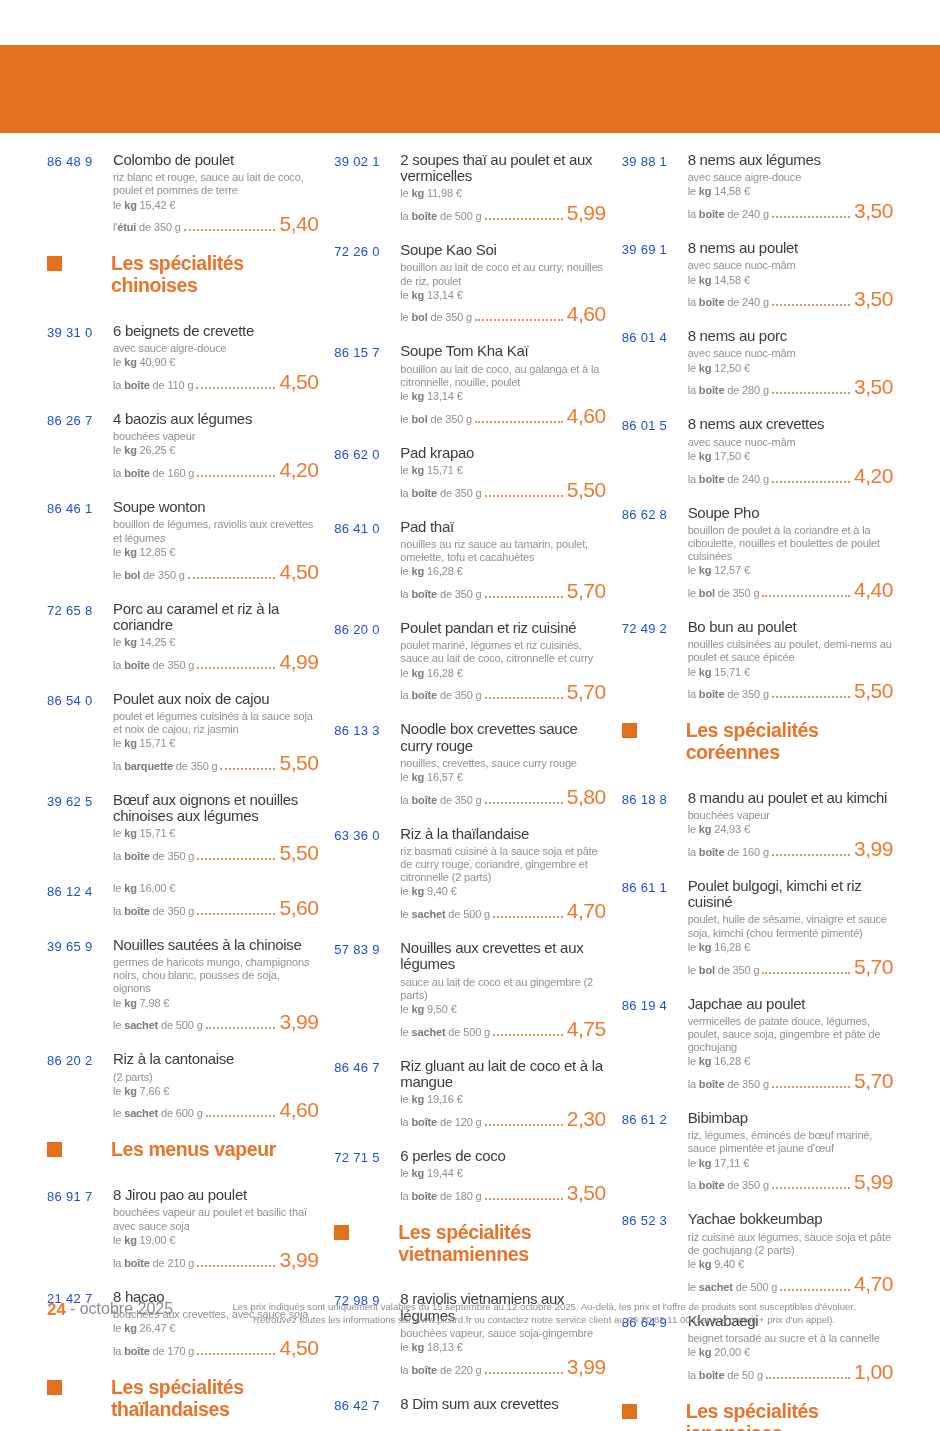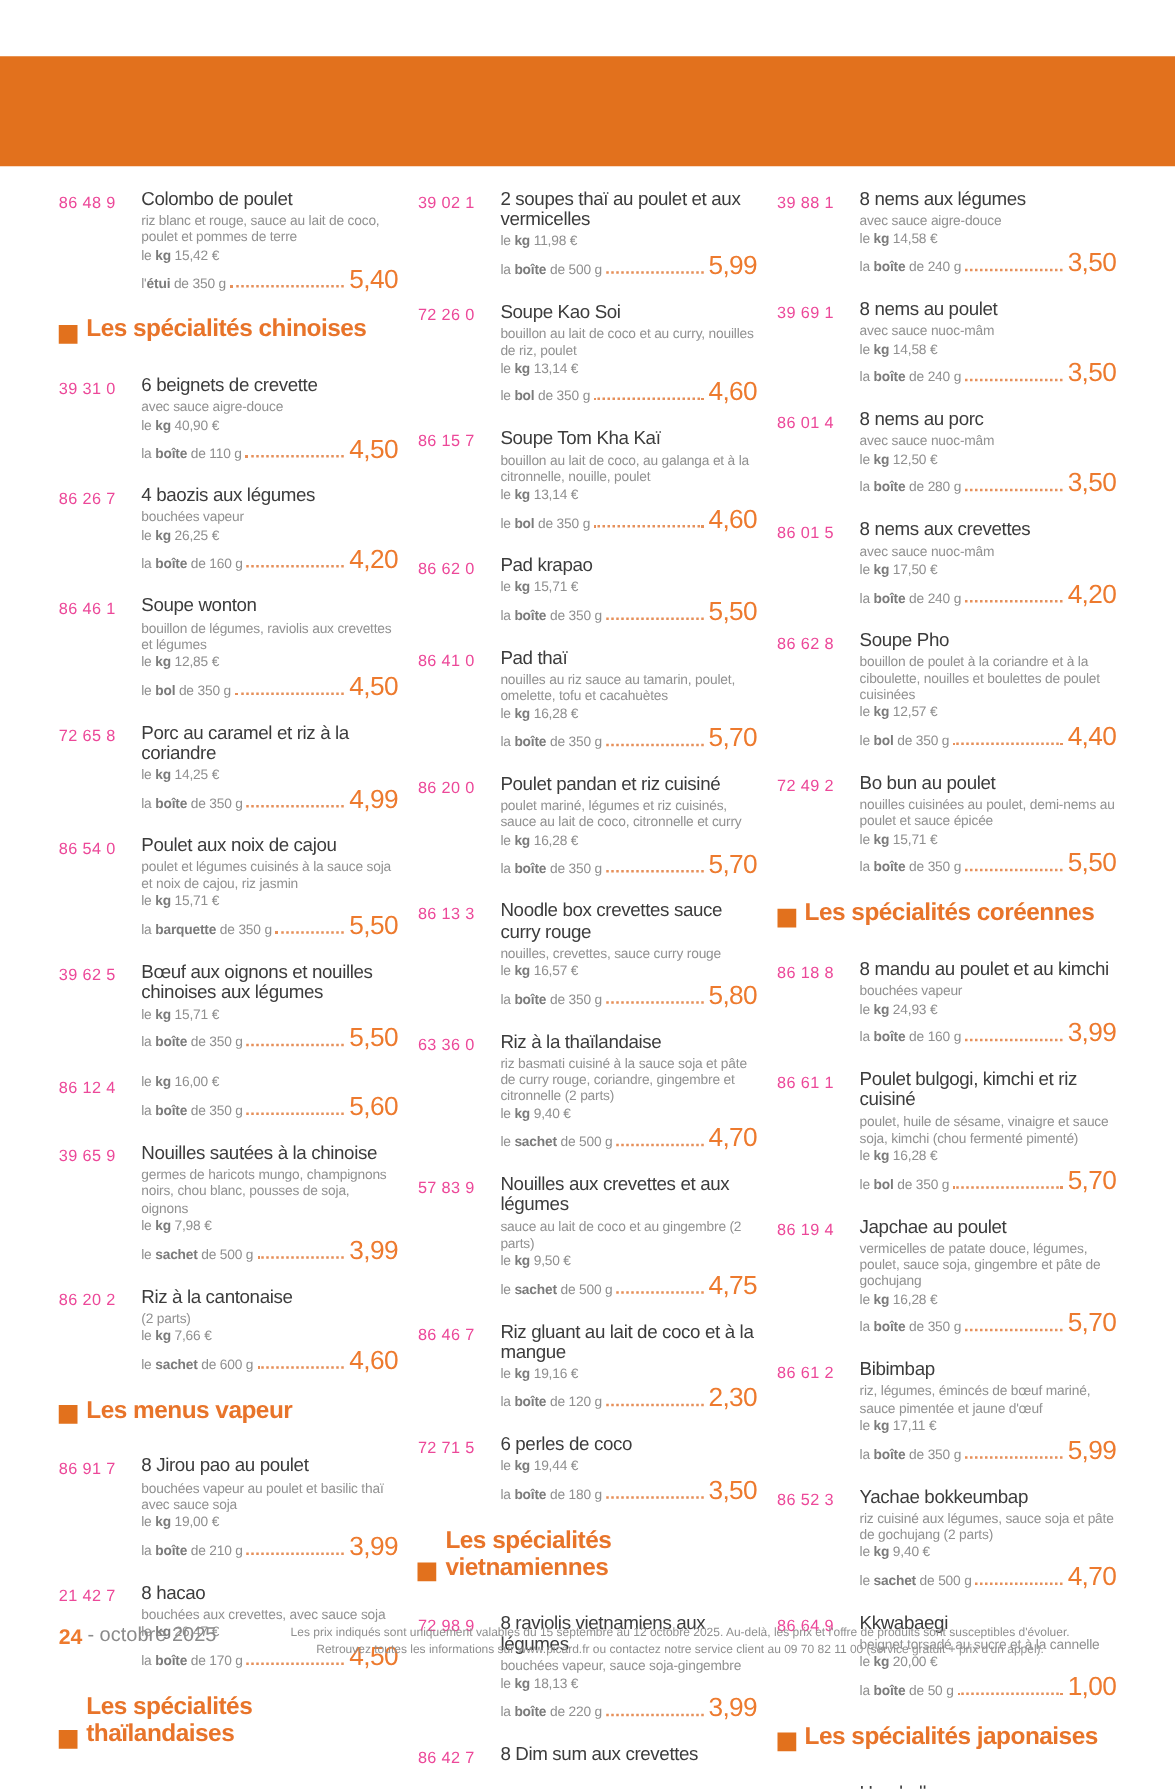"86 48 9" .code { color: #ec4899 -> #1d4ed8 }
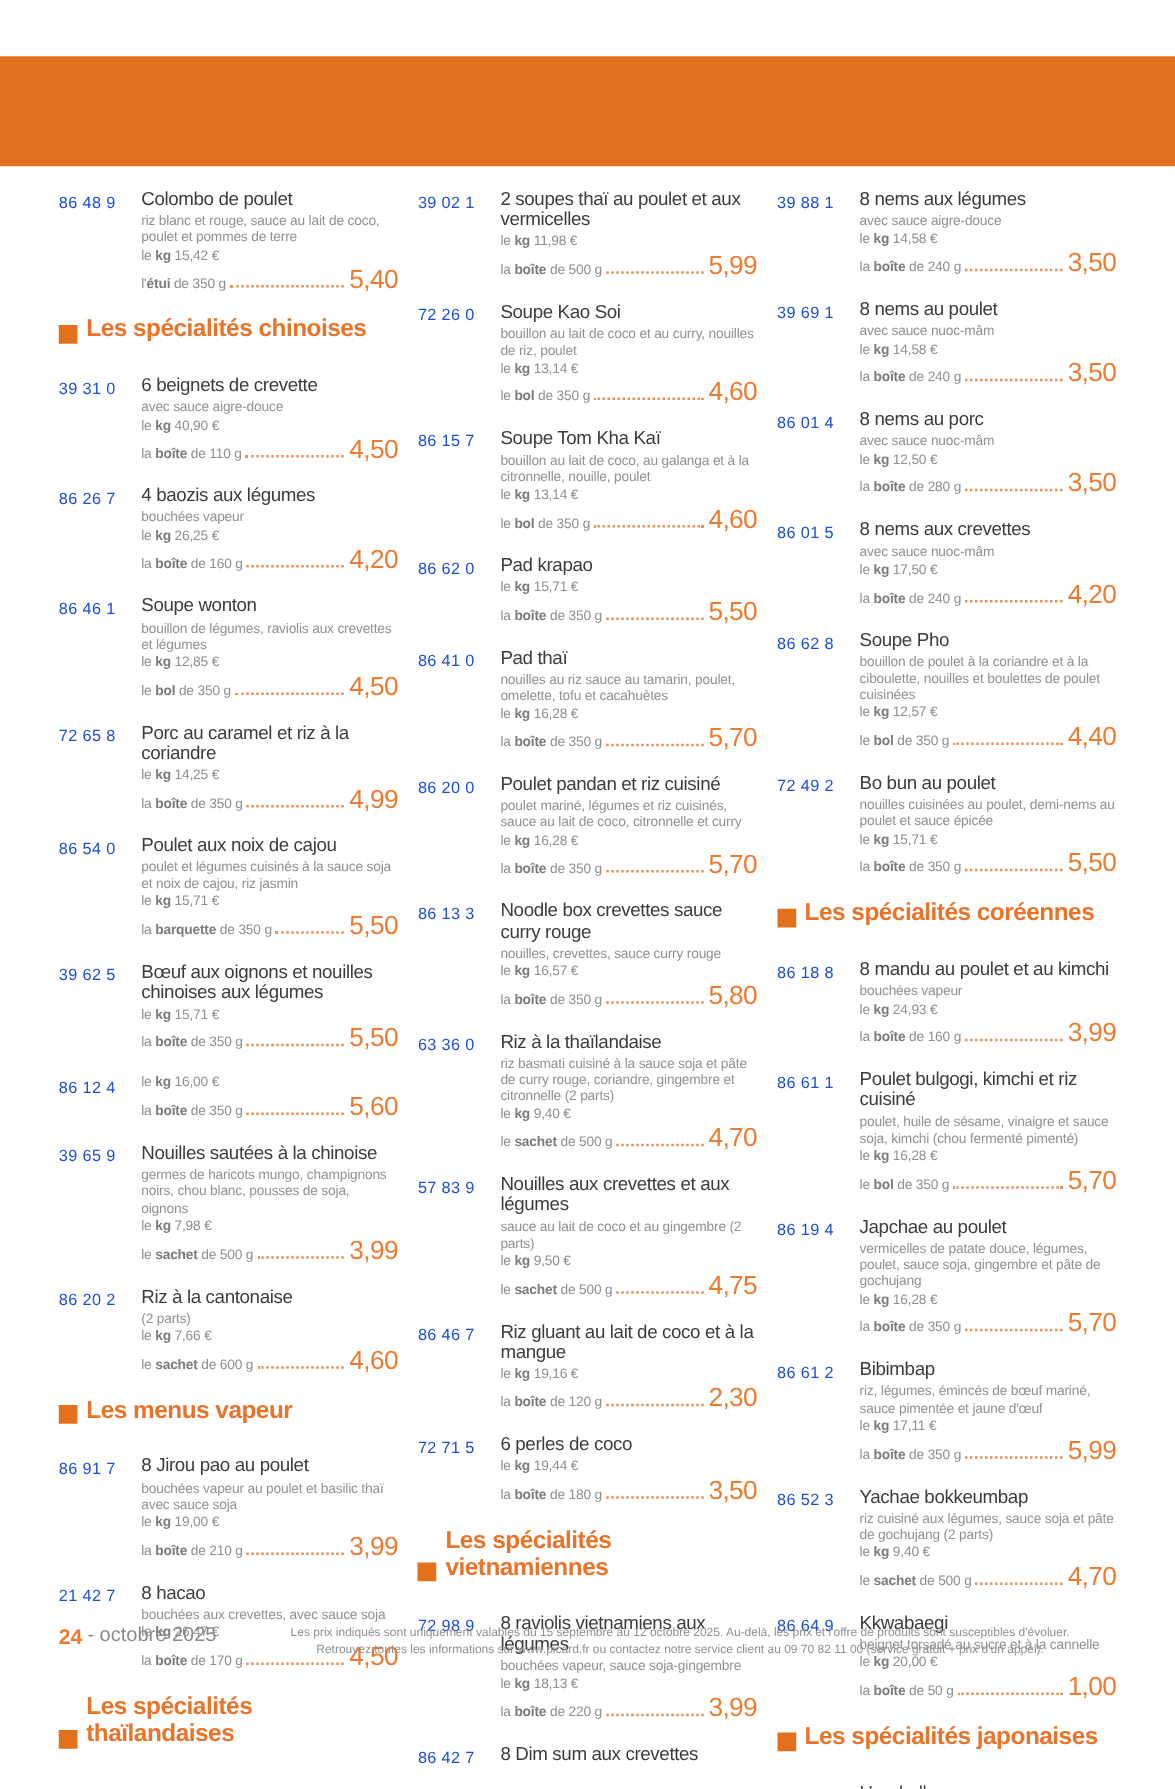"Les spécialités chinoises" .section { align-items: flex-end -> flex-start; gap: none -> 42px }
